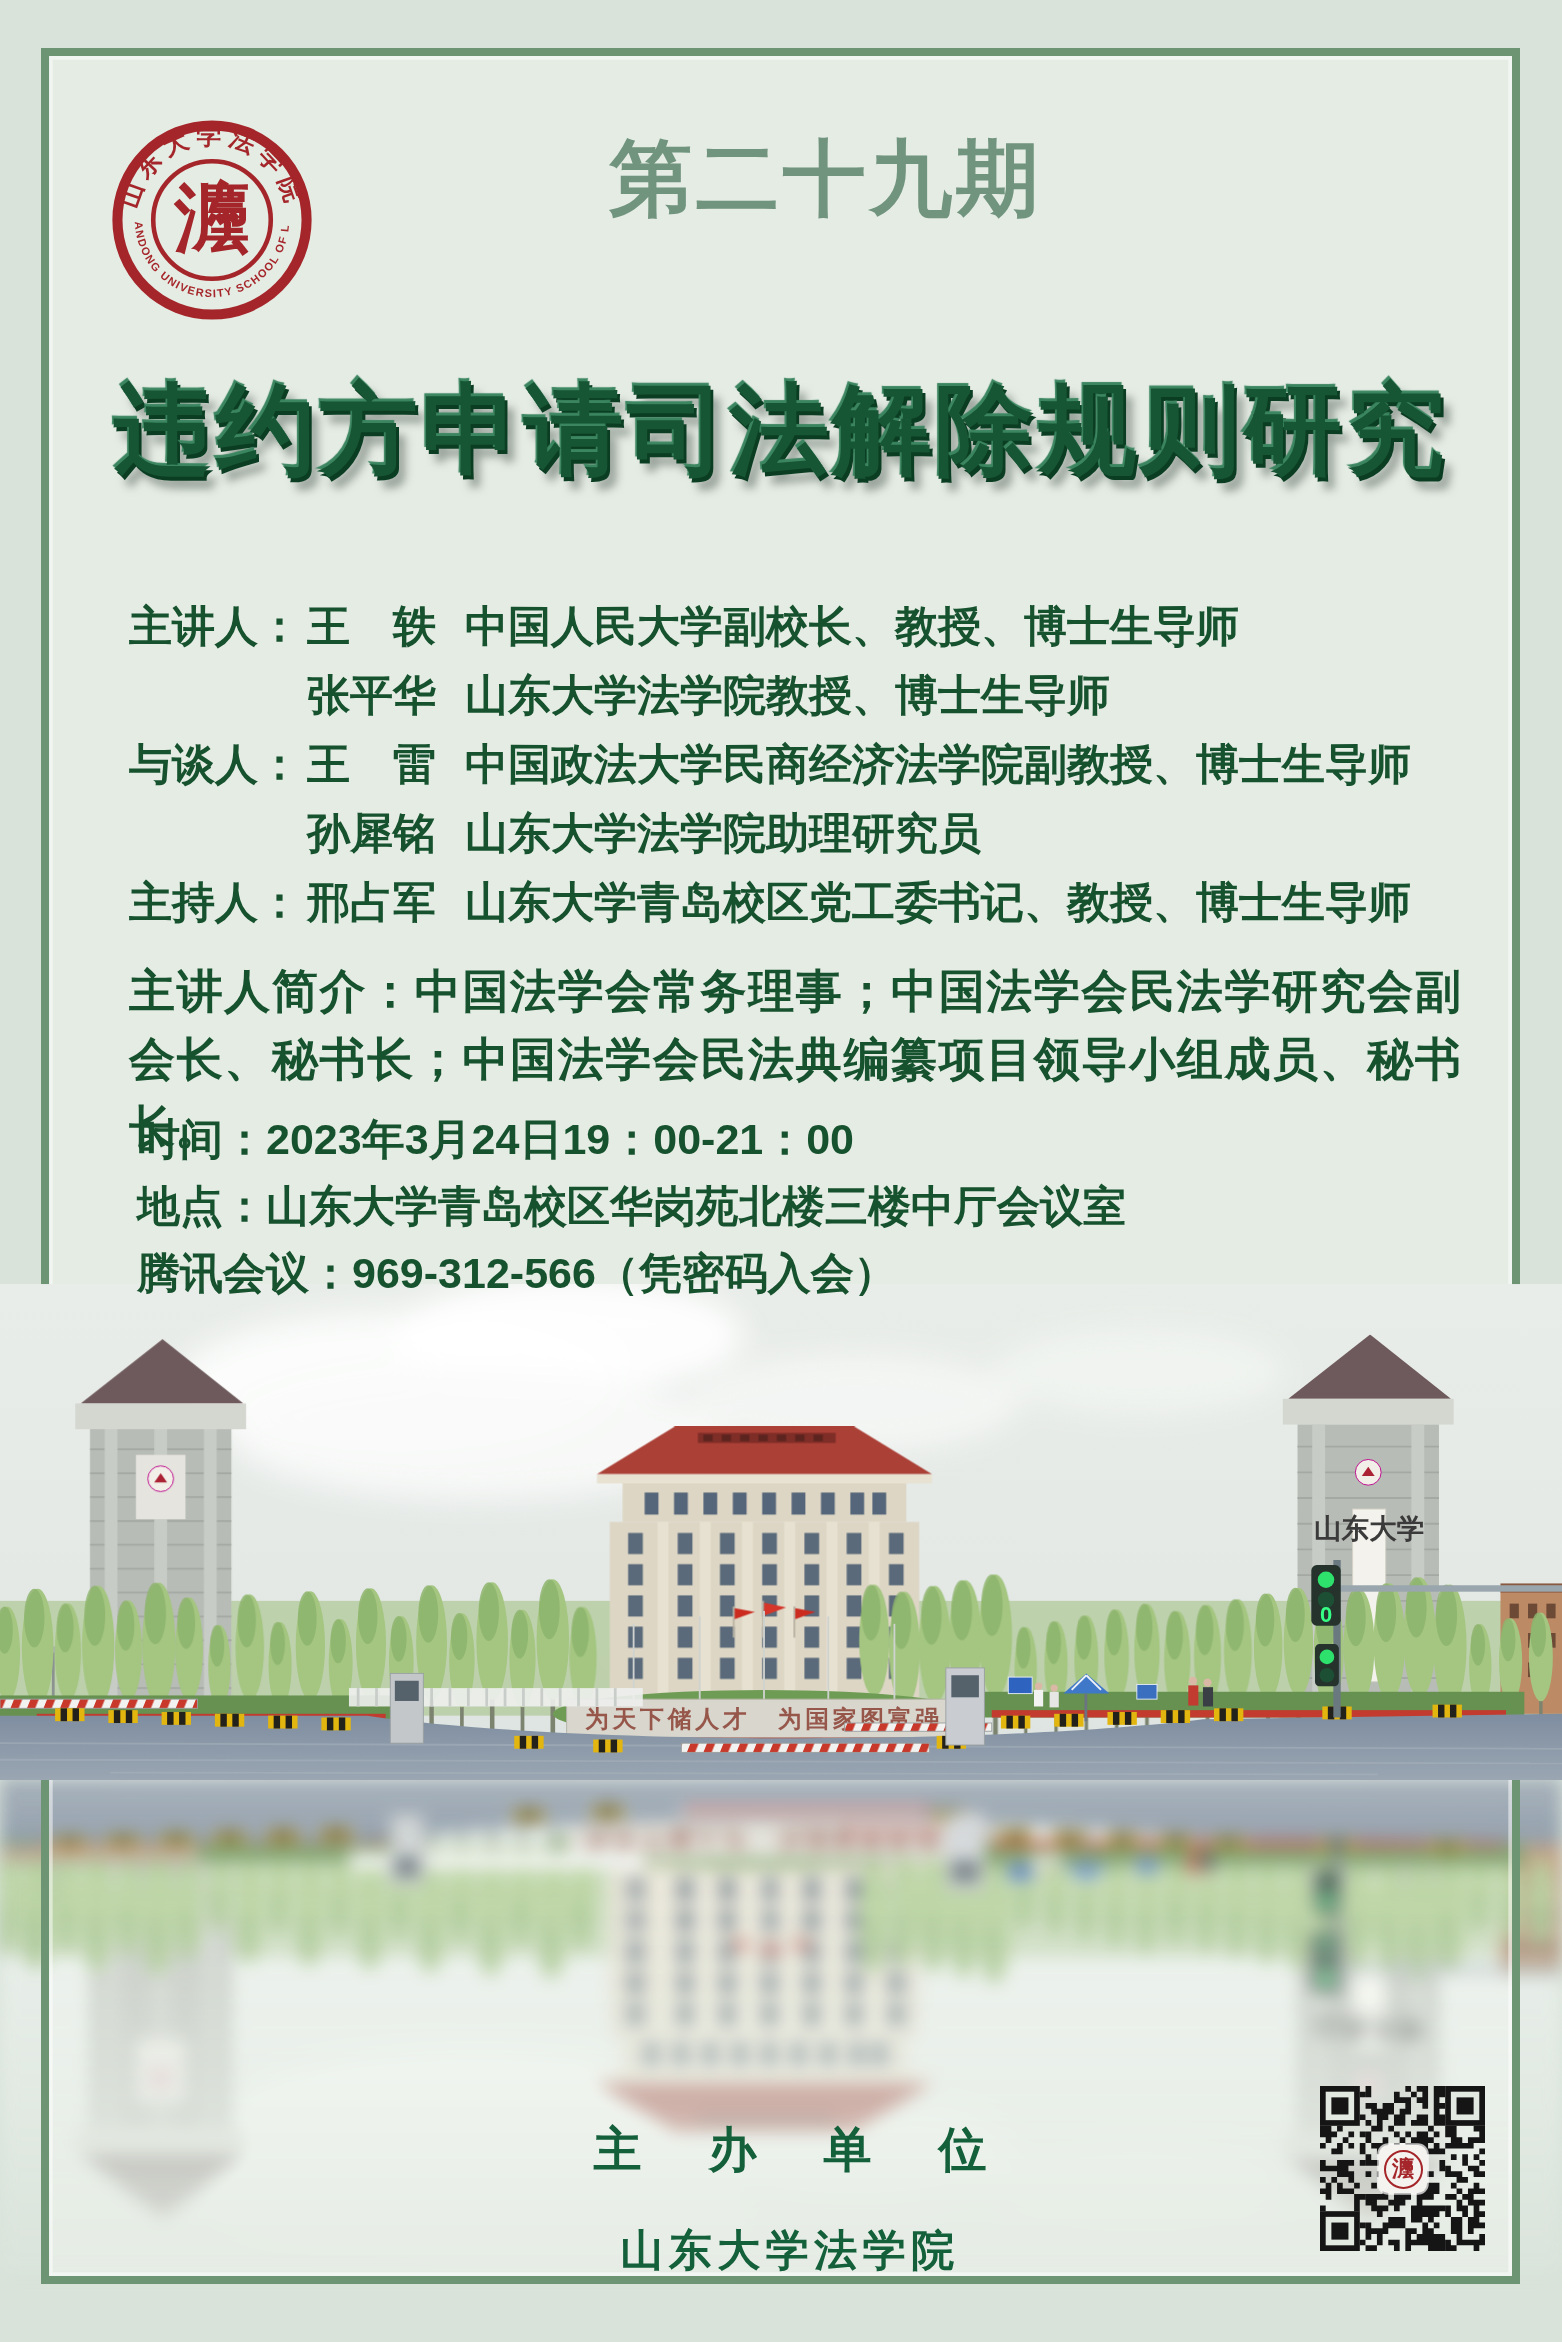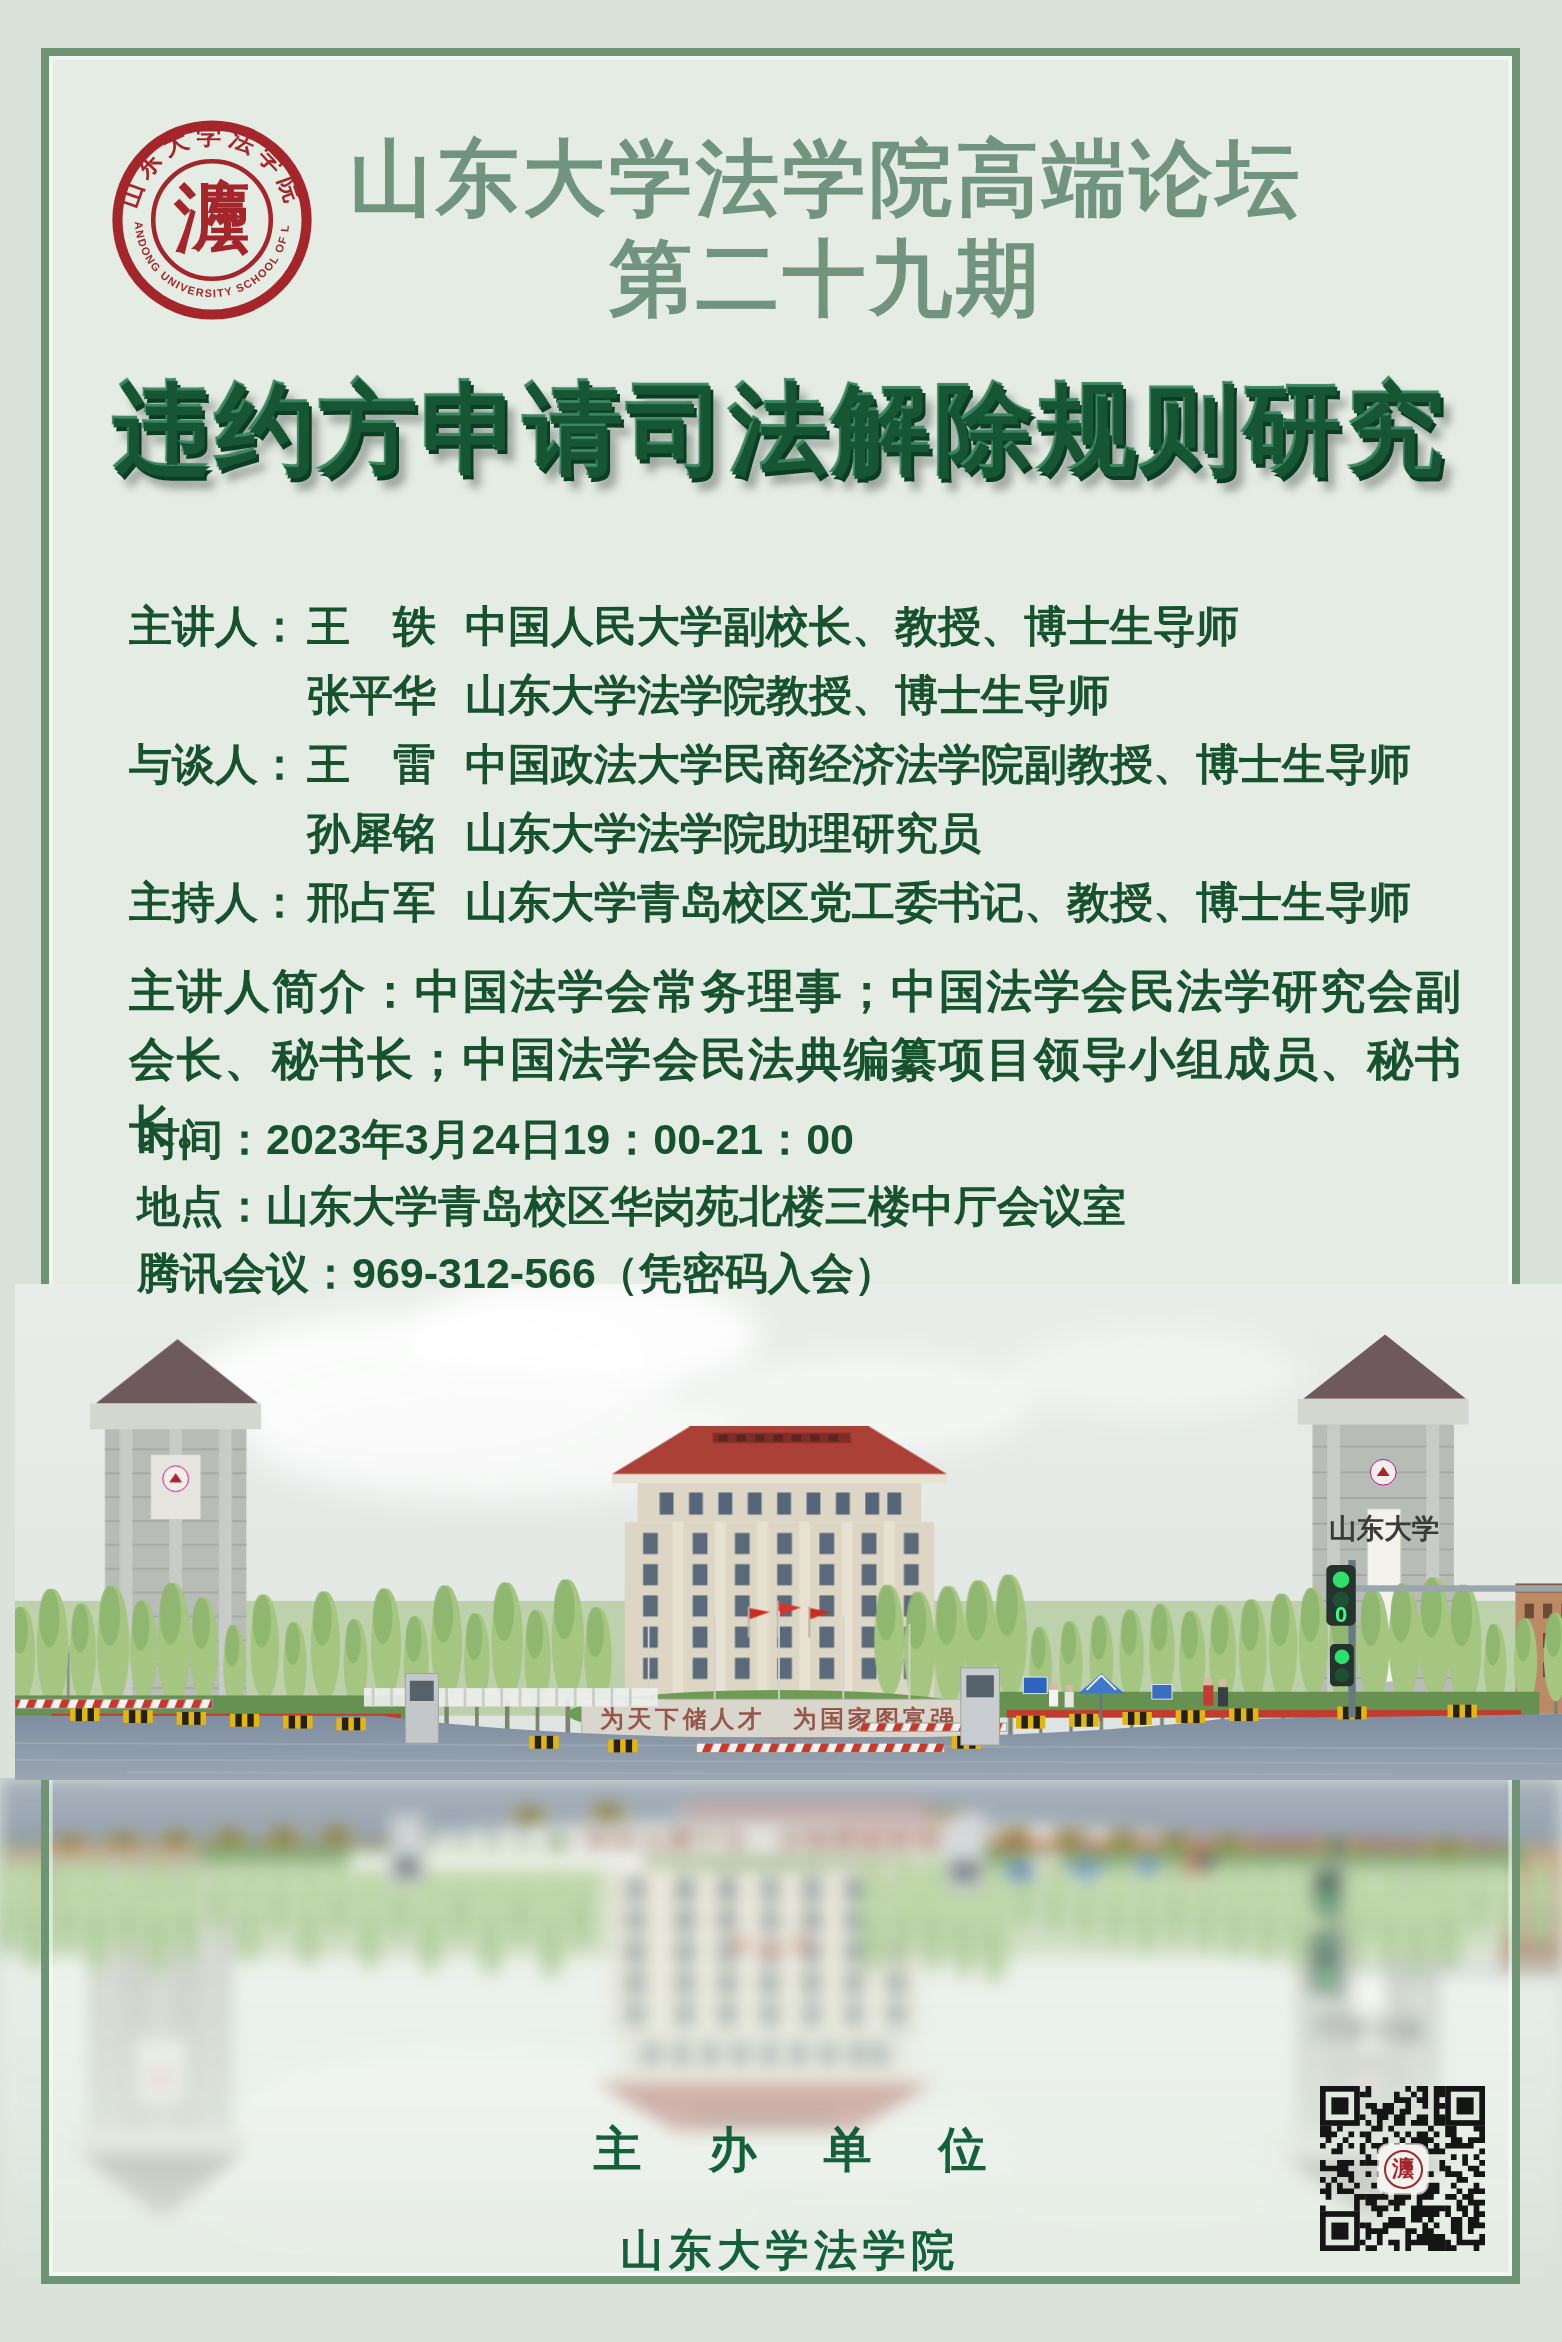"山东大学法学院高端论坛" div { html: <div>山东大学法学院高端论坛</div> -> none }
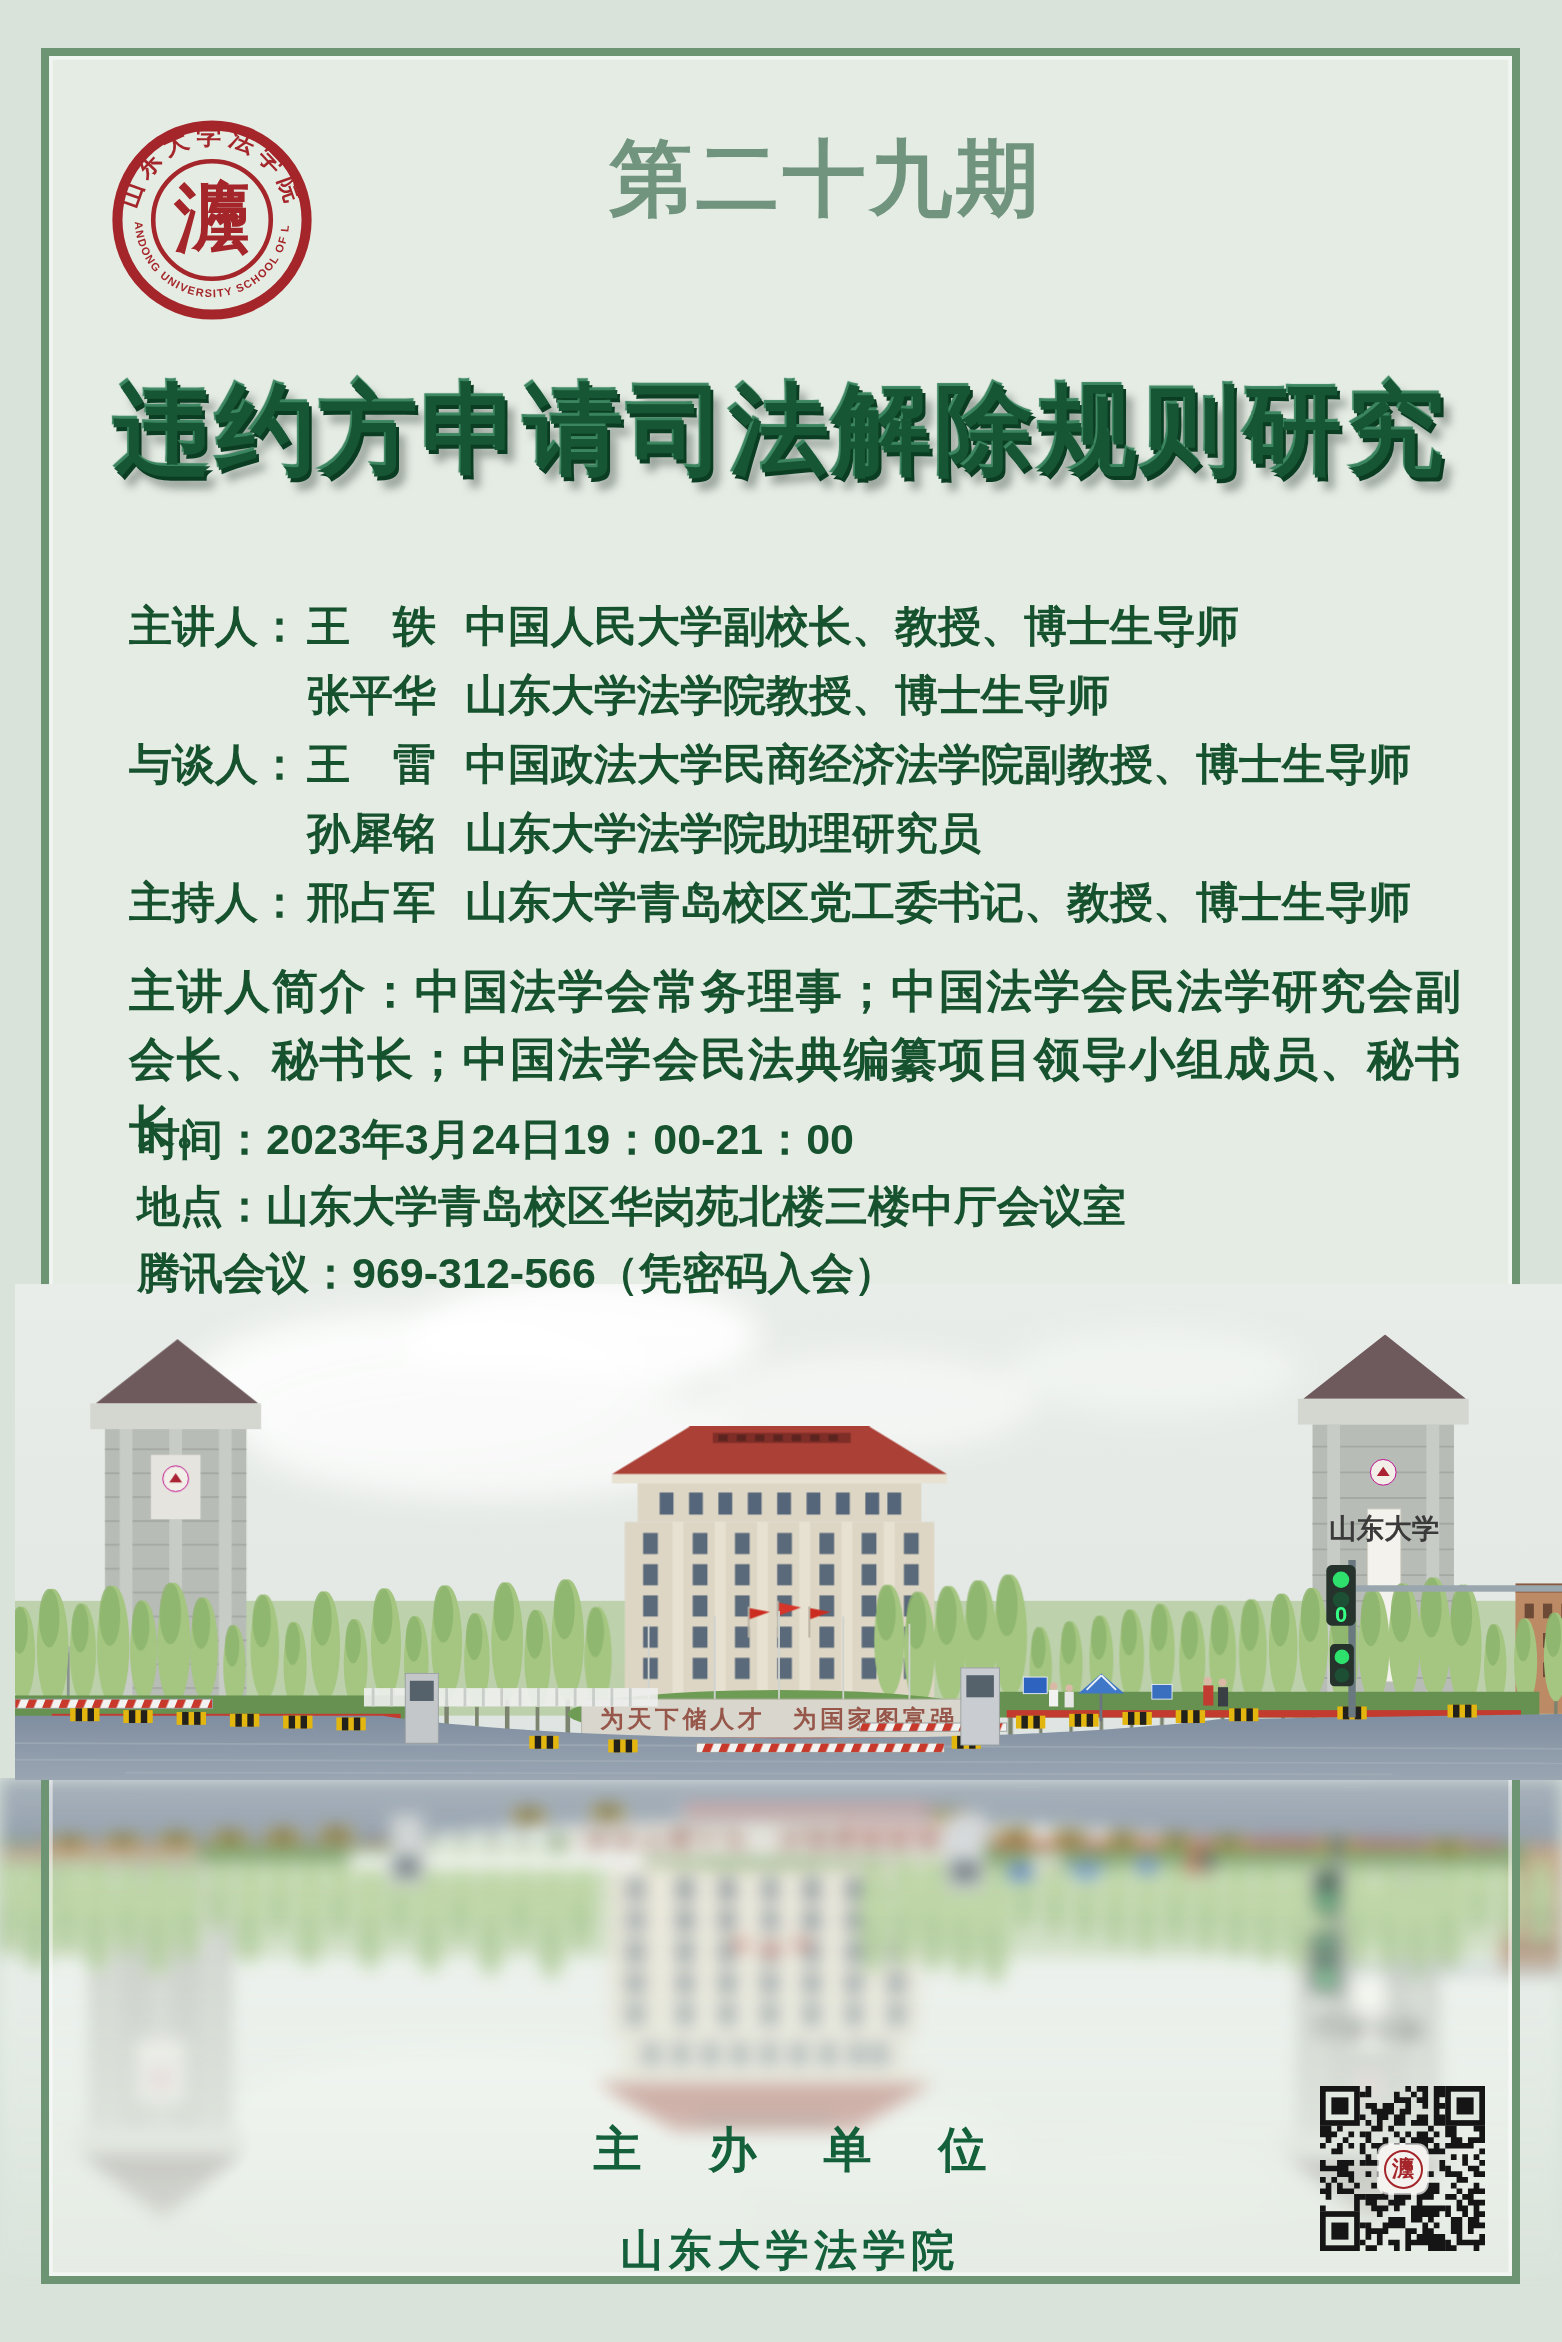"山东大学" .photo { left: 15px -> 0 }
